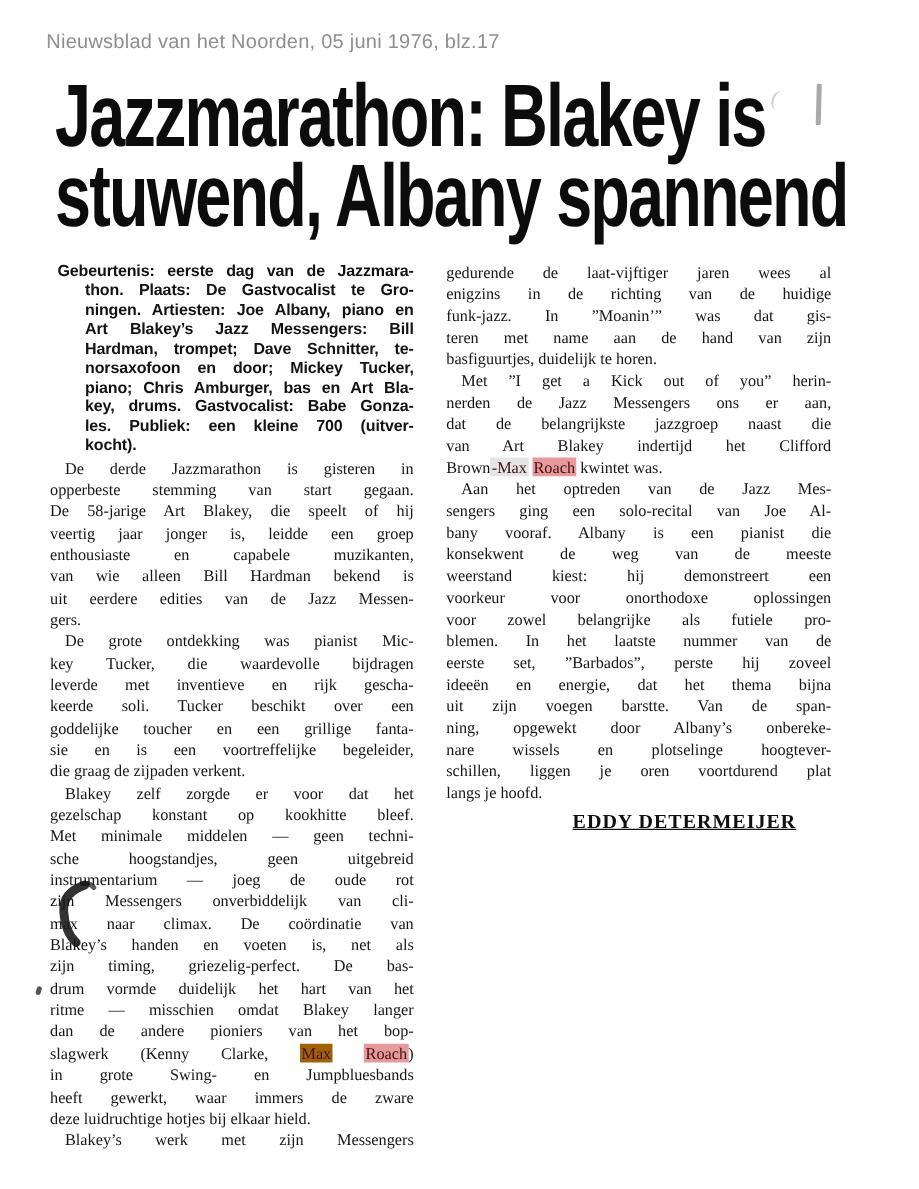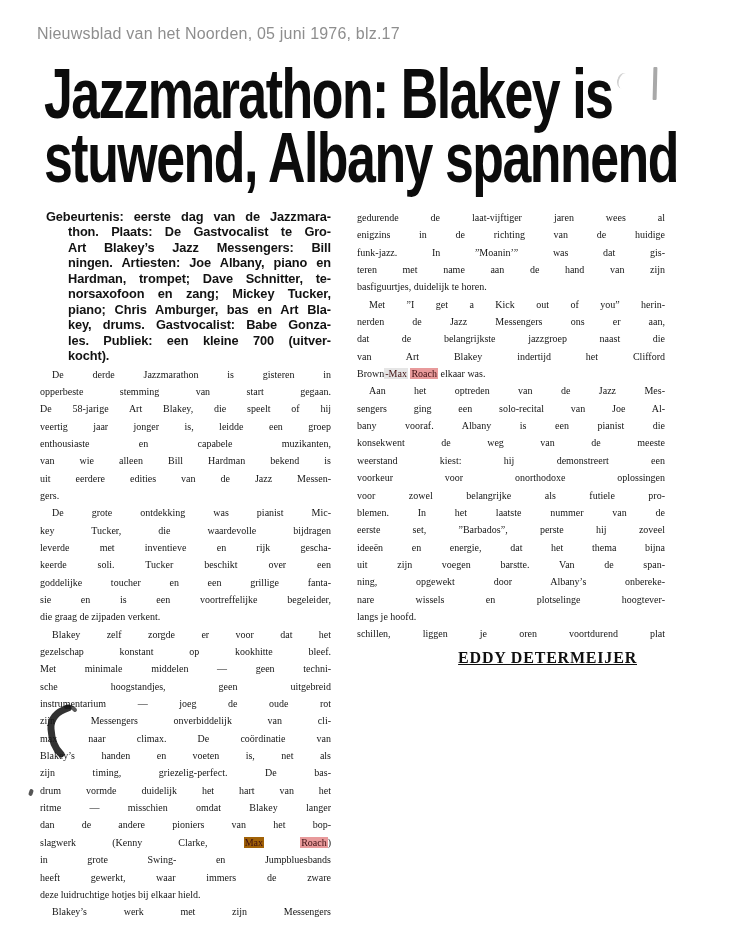"gedurende de laat-vijftiger jaren wees" .para .ln { font-size: 10px -> 13px }
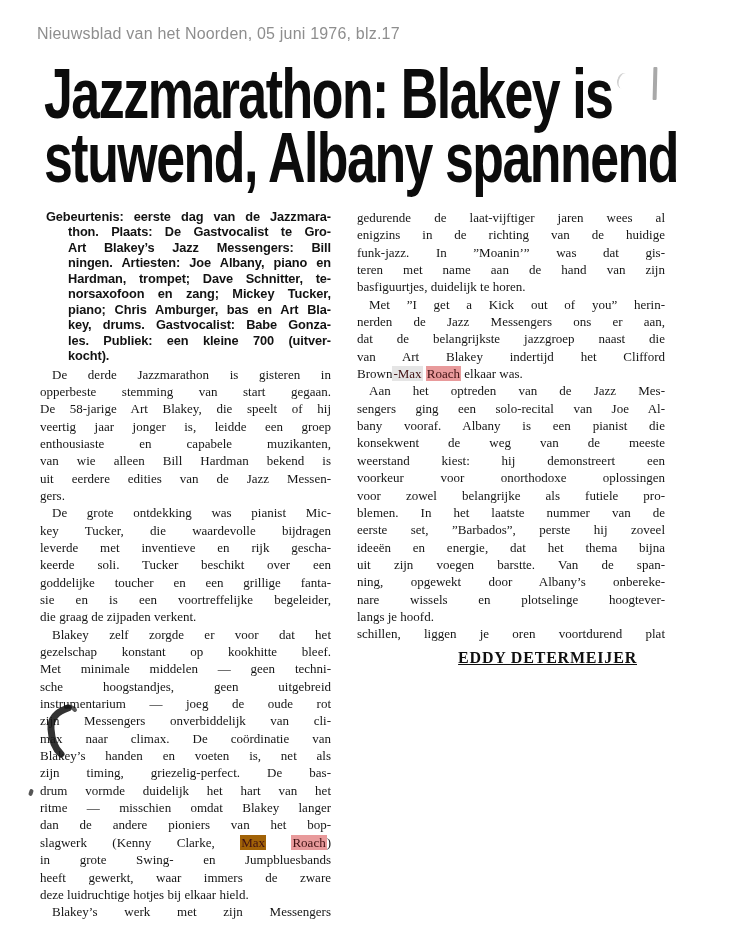"Art Blakey’s Jazz Messengers: Bill" div.ln { order: before "ningen. Artiesten: Joe Albany, piano" -> after "ningen. Artiesten: Joe Albany, piano" }
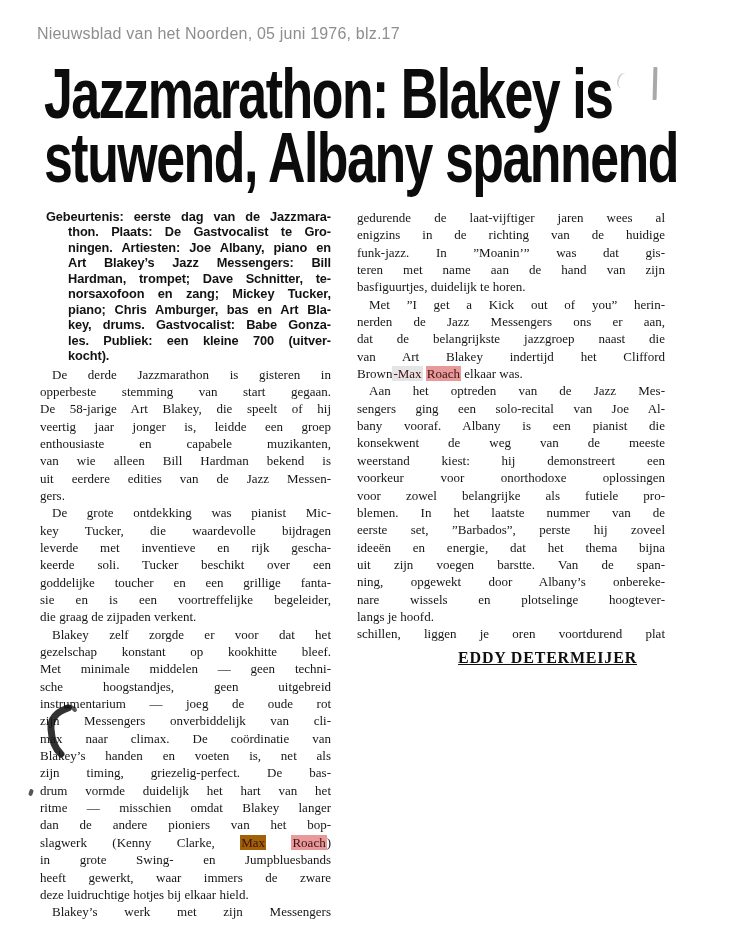"norsaxofoon en zang; Mickey Tucker," div.ln { text: zang -> door }
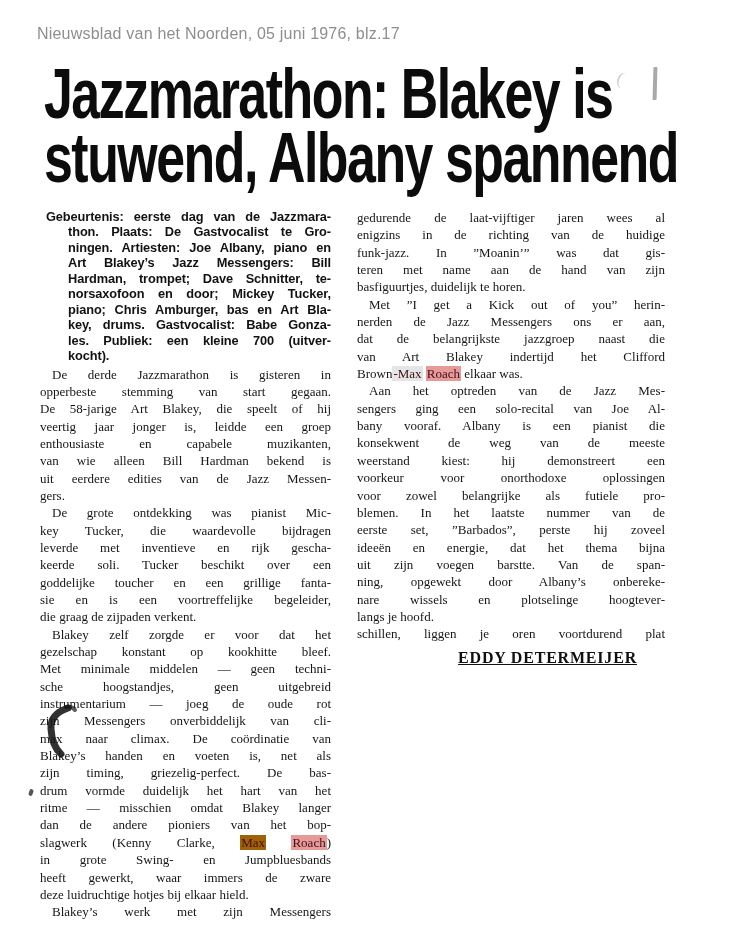"elkaar was." span { text: elkaar -> kwintet }
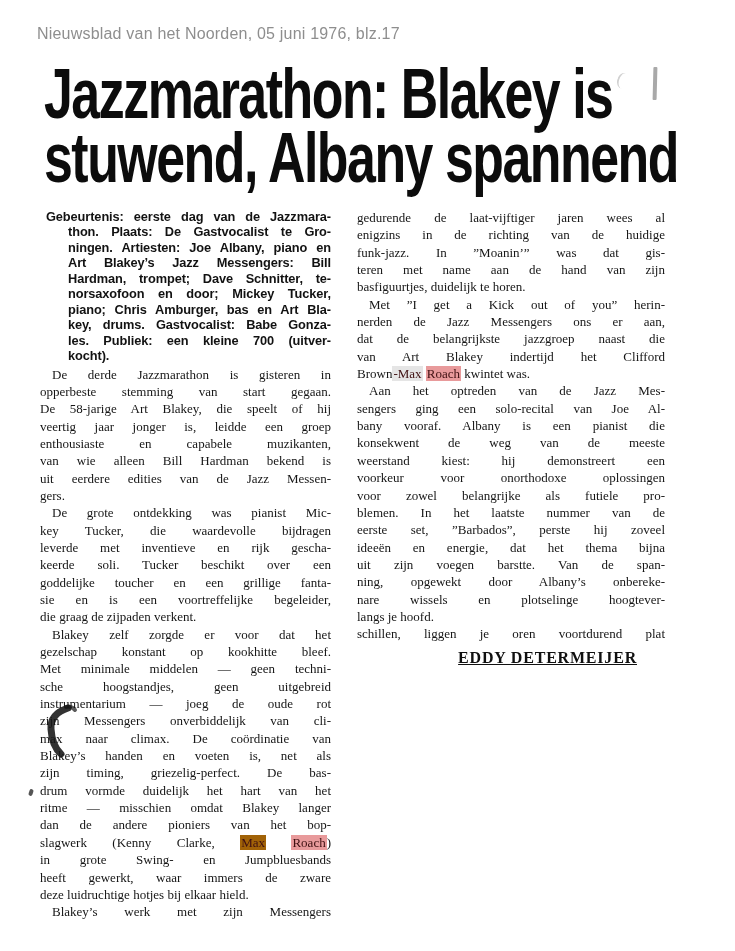"langs je hoofd." div.ln { order: before "schillen, liggen je oren voortdurend" -> after "schillen, liggen je oren voortdurend" }
